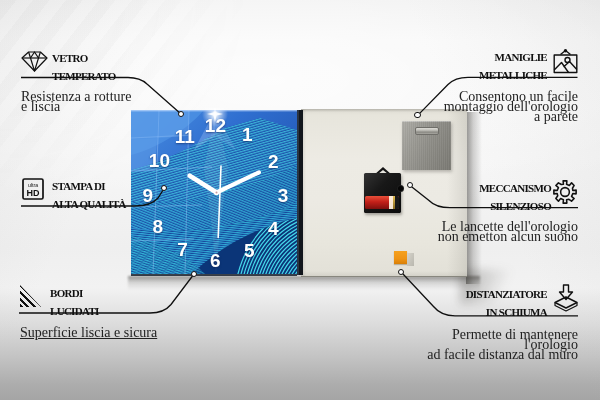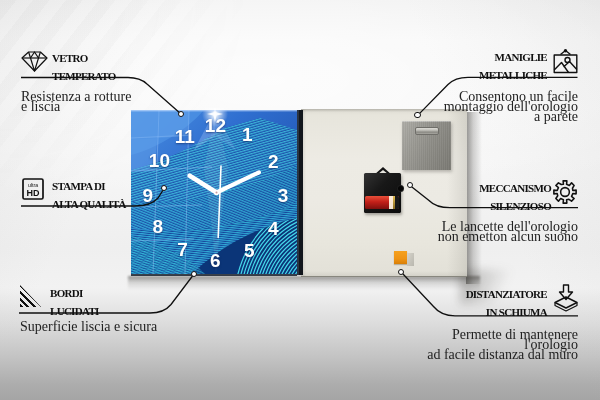"Superficie liscia e sicura" div.b { margin-top: 2px -> 8px; text-decoration: none -> underline }
